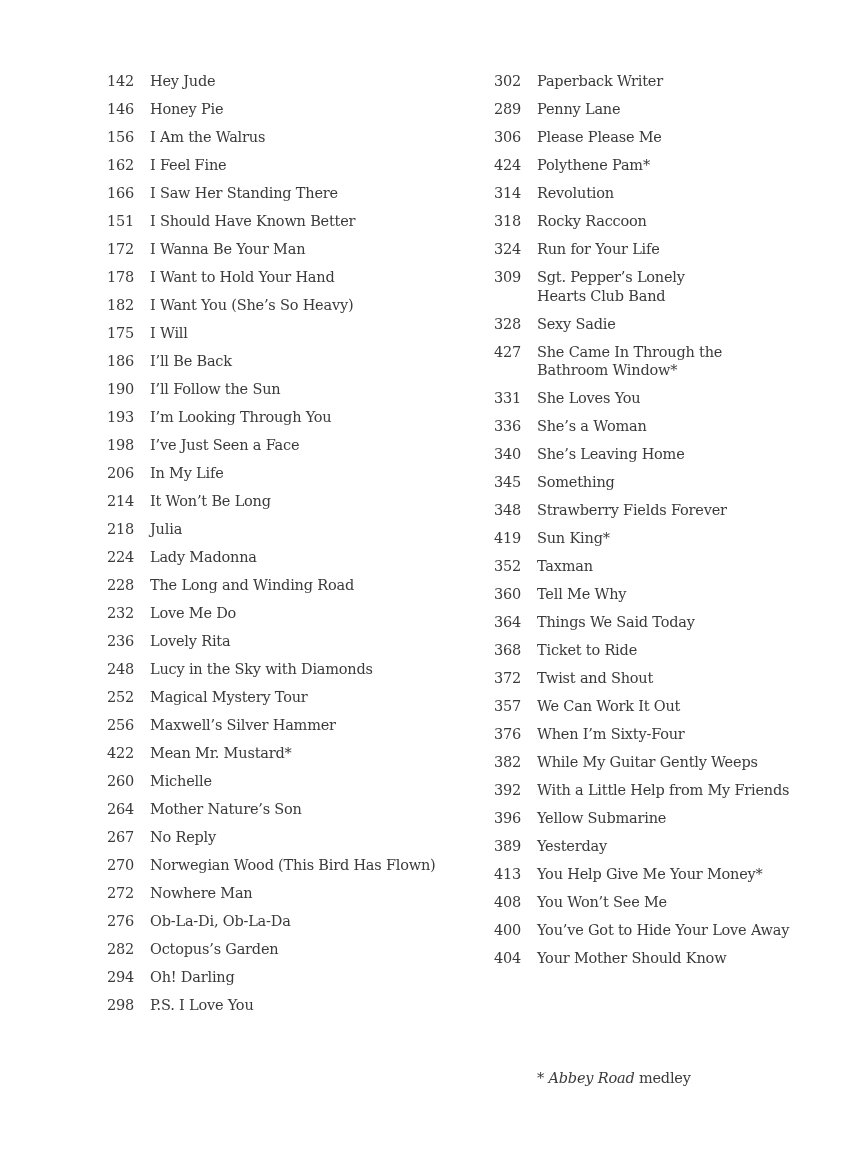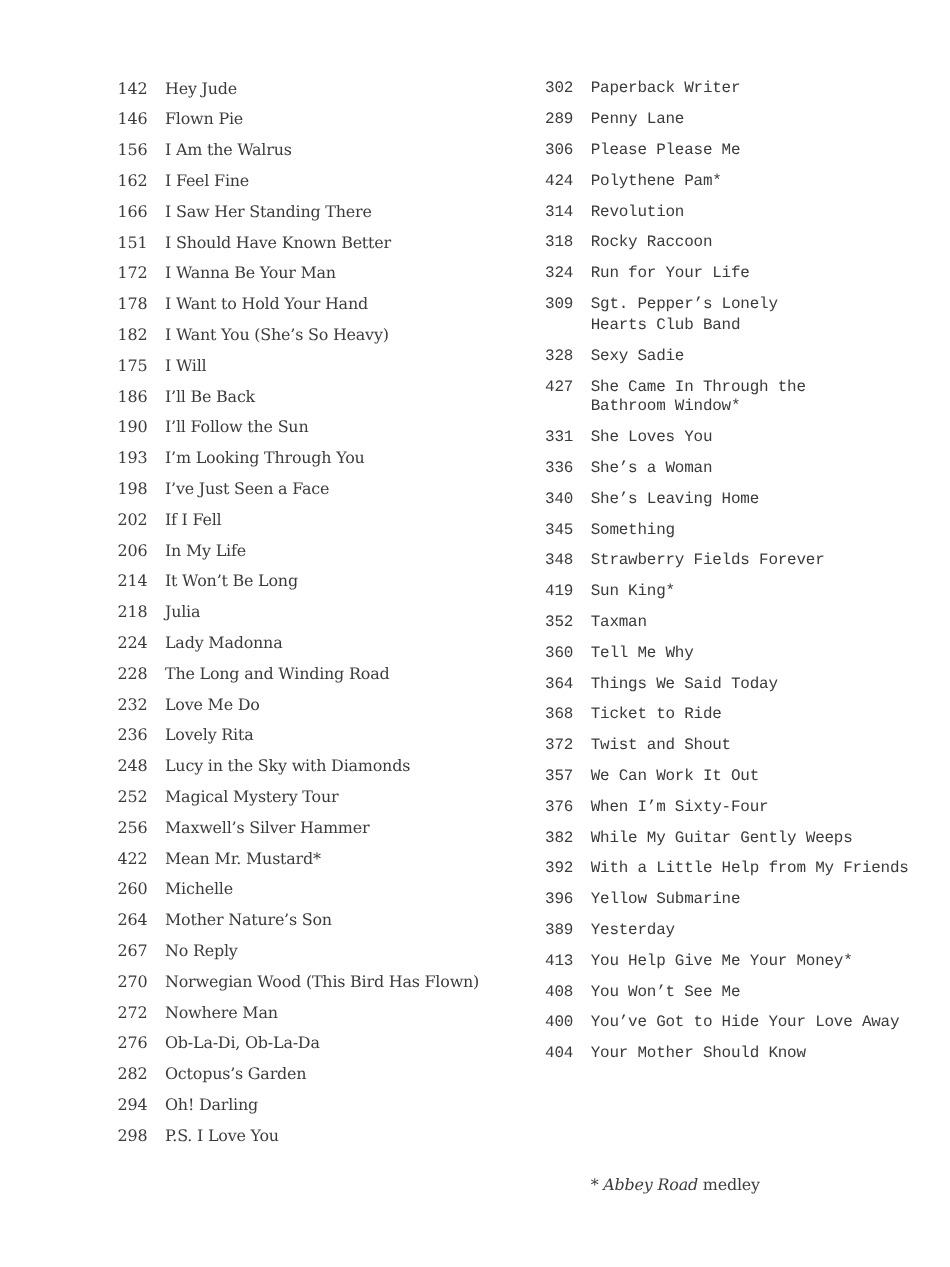"302" .col-right { font-family: Liberation Mono, monospace -> none }
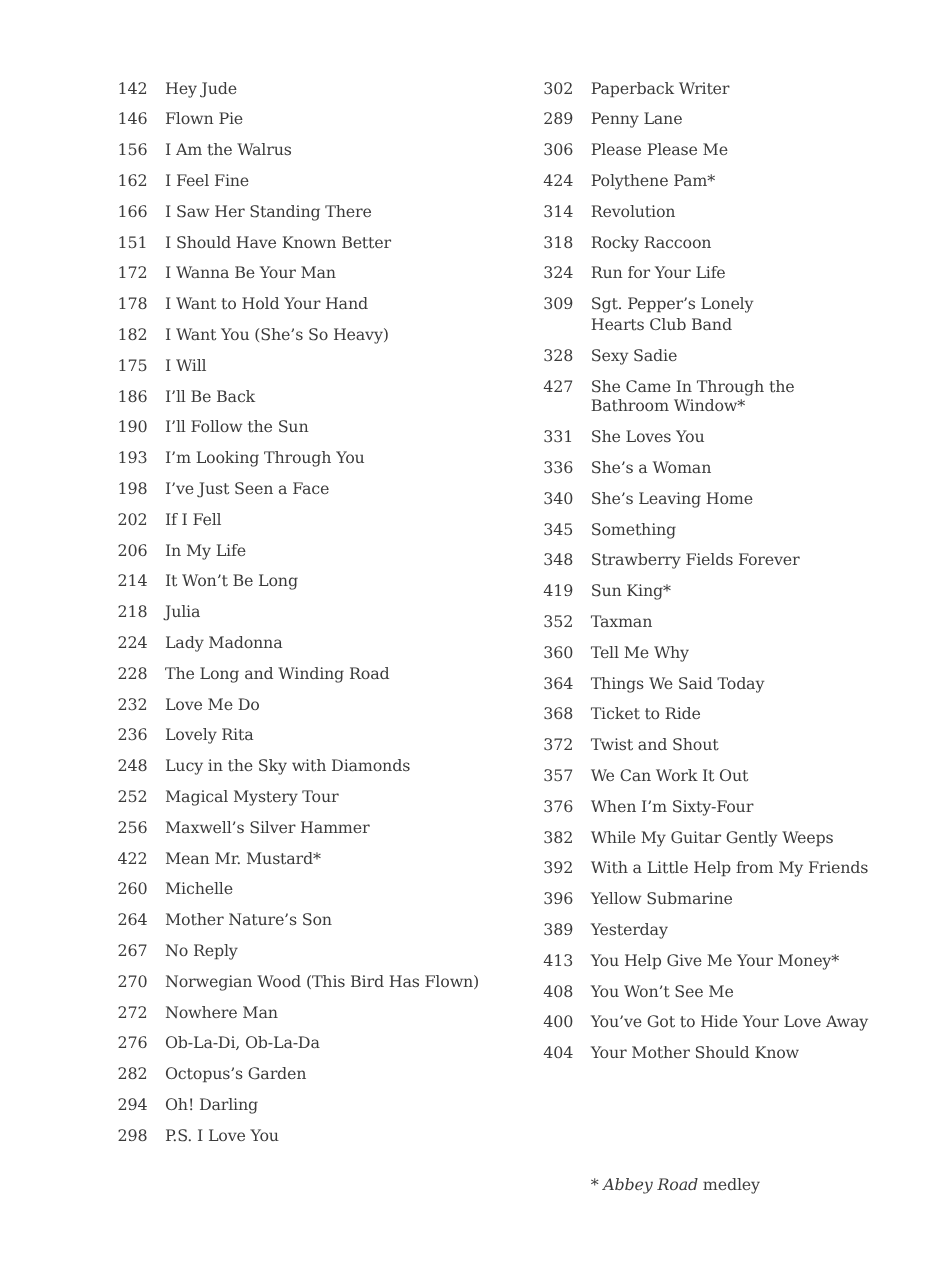"Flown Pie" span.title { text: Flown -> Honey }
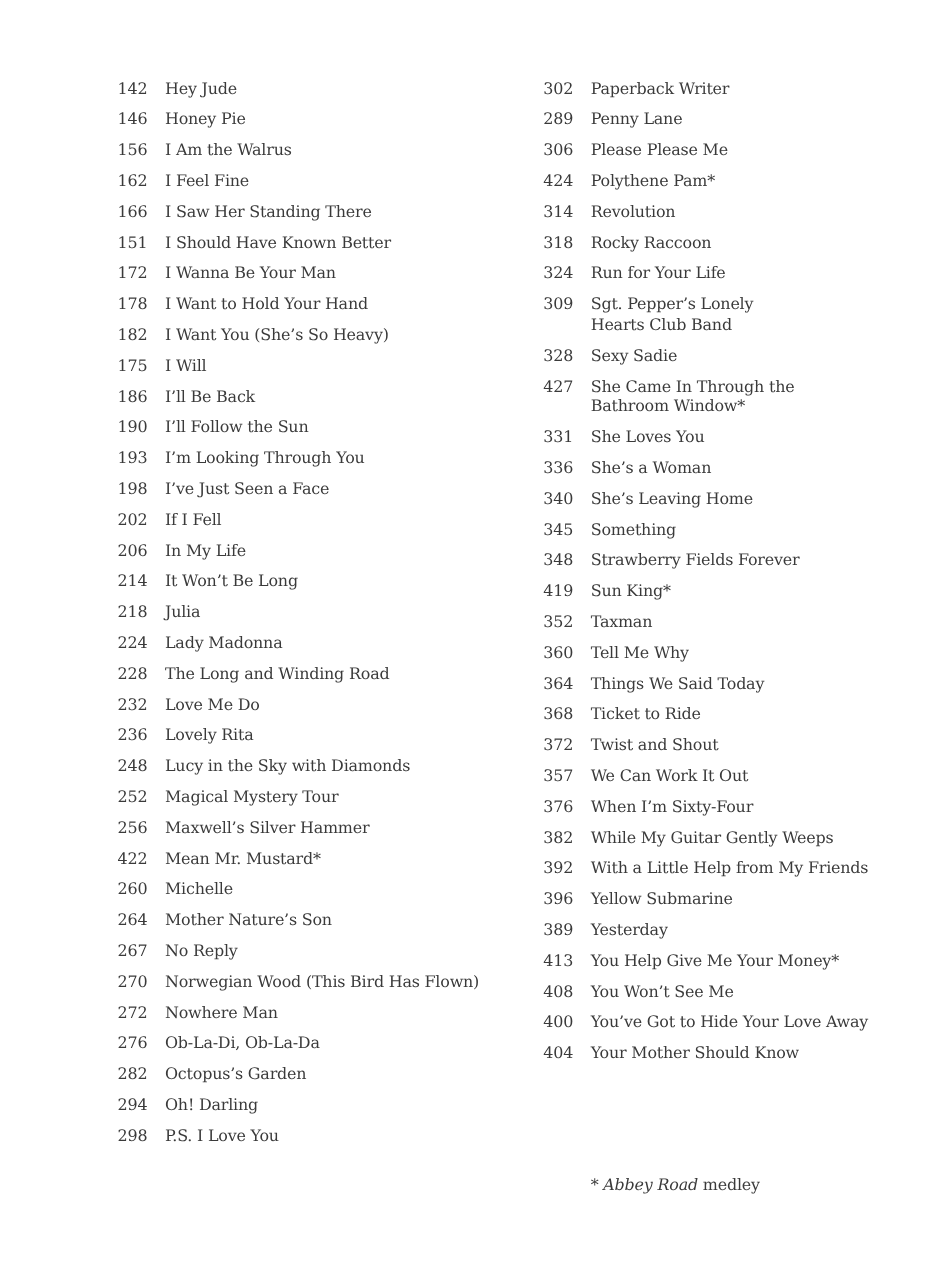"202" div.entry { html: <div> <span>202</span> <span>If I Fell</span> </div> -> none }
